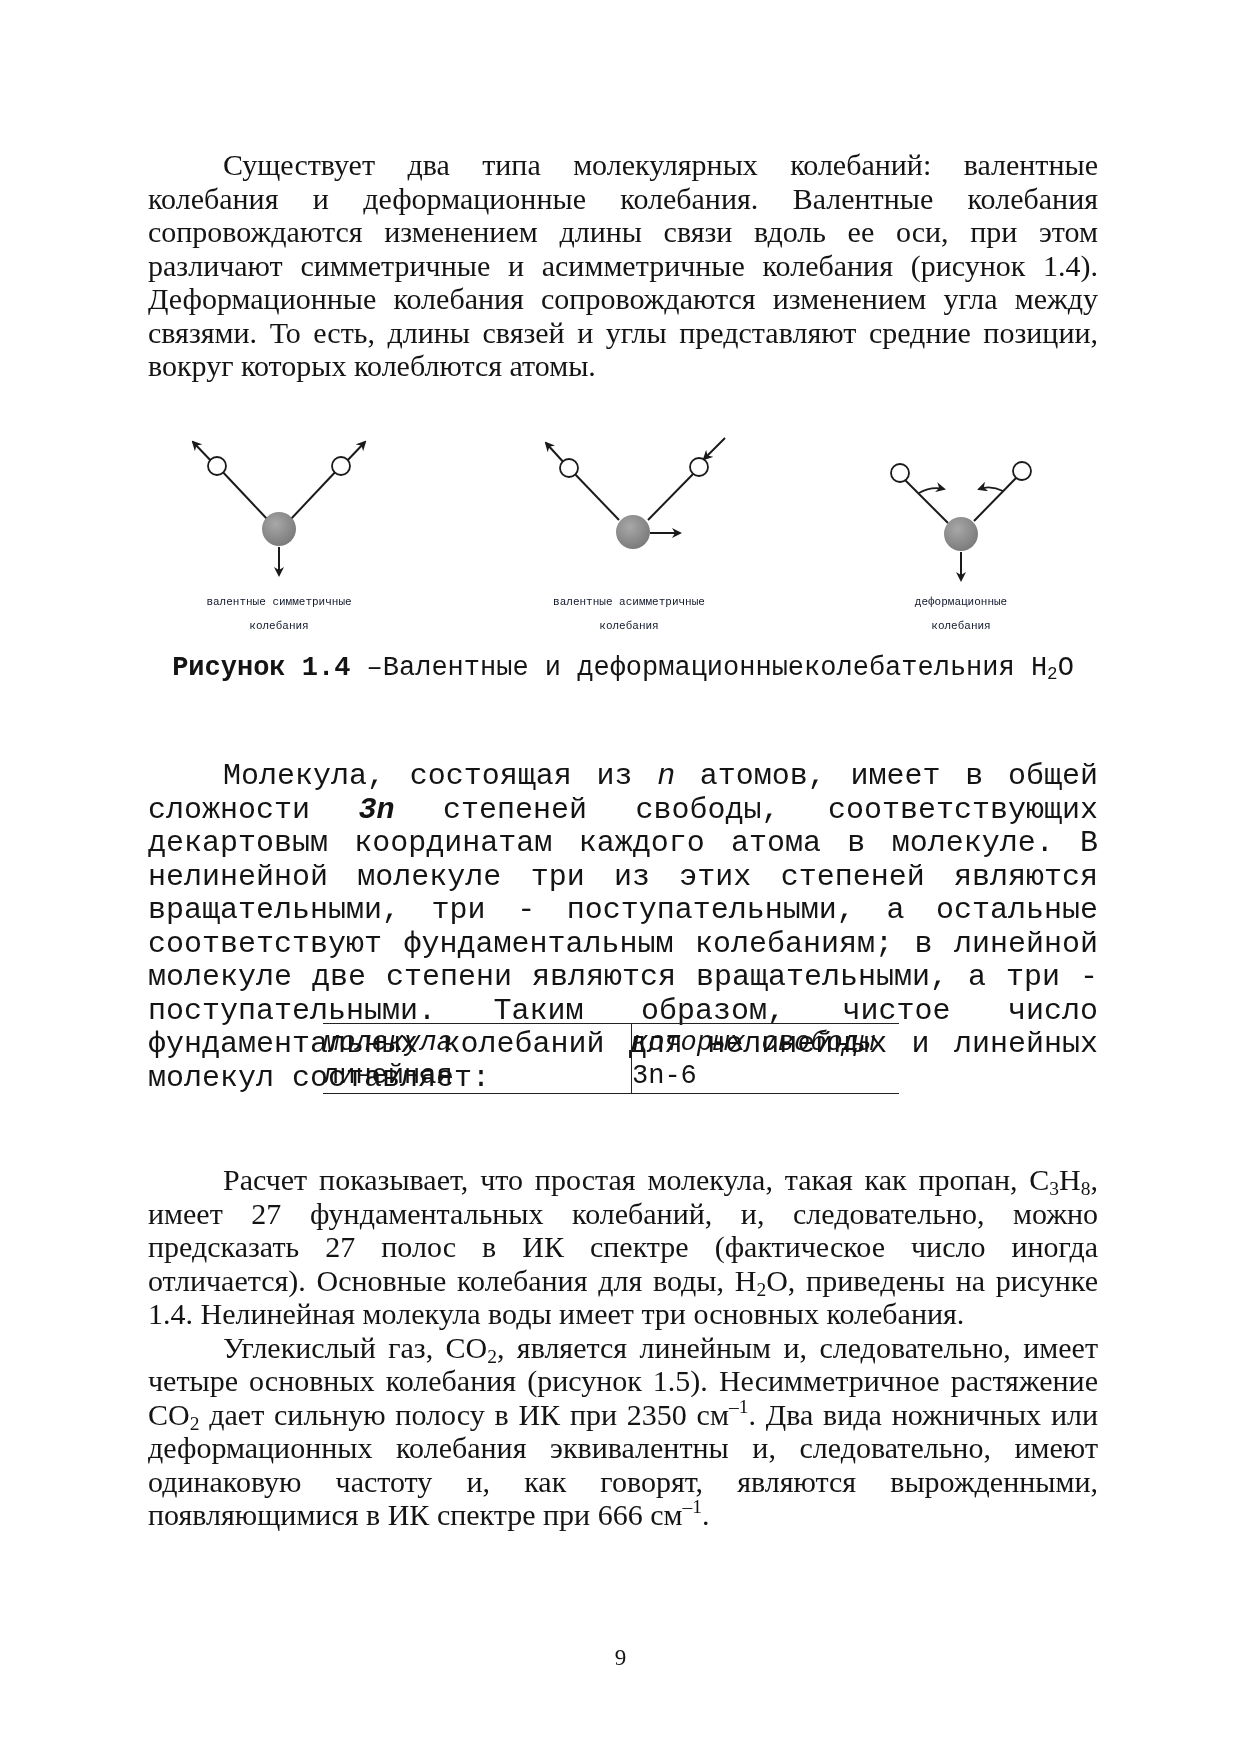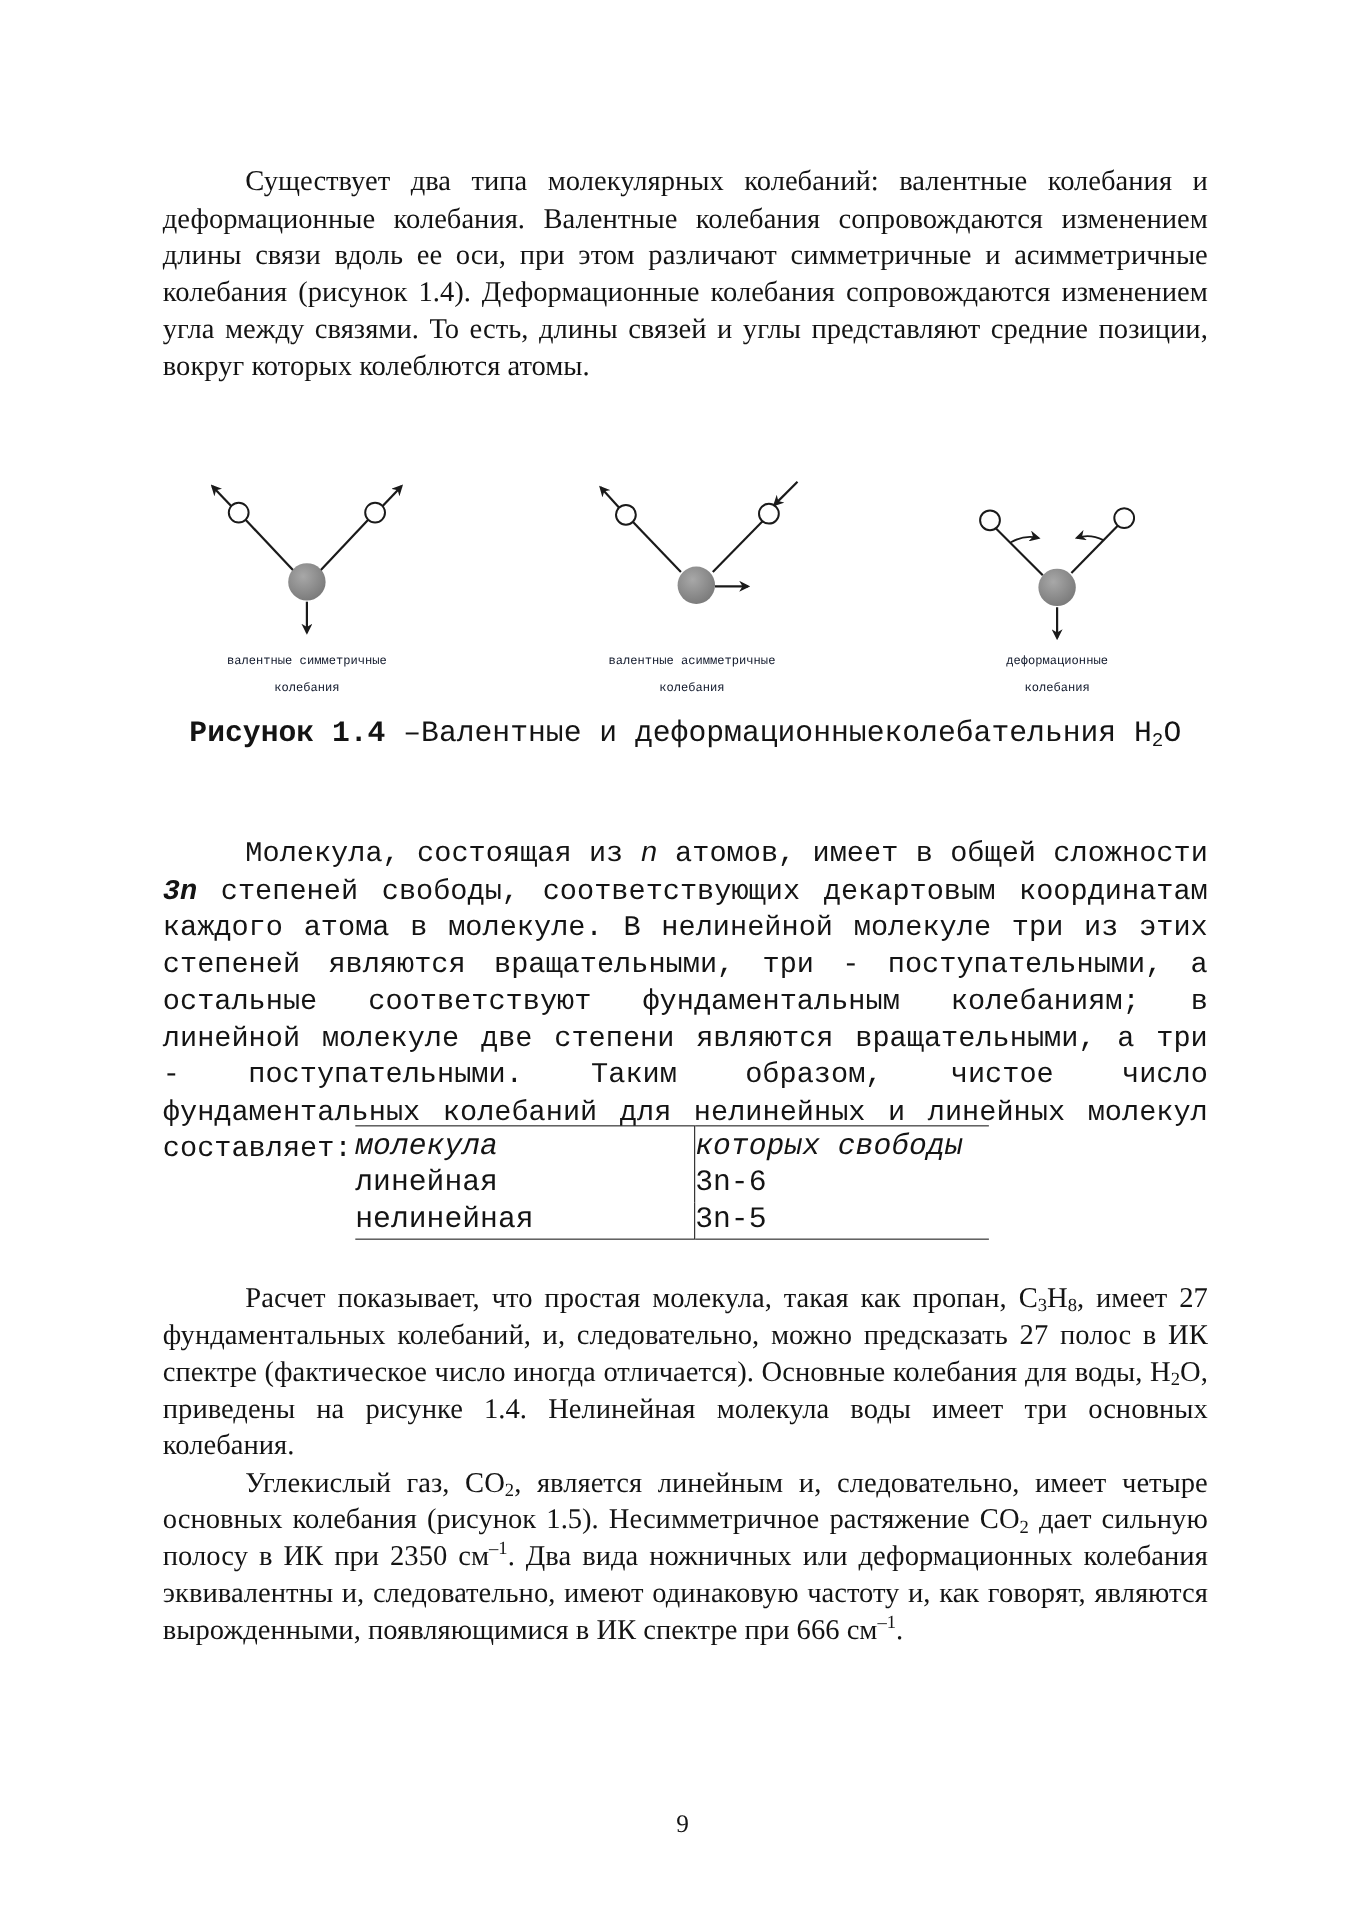"Существует два типа молекулярных" .text { font-size: 26px -> 30px }
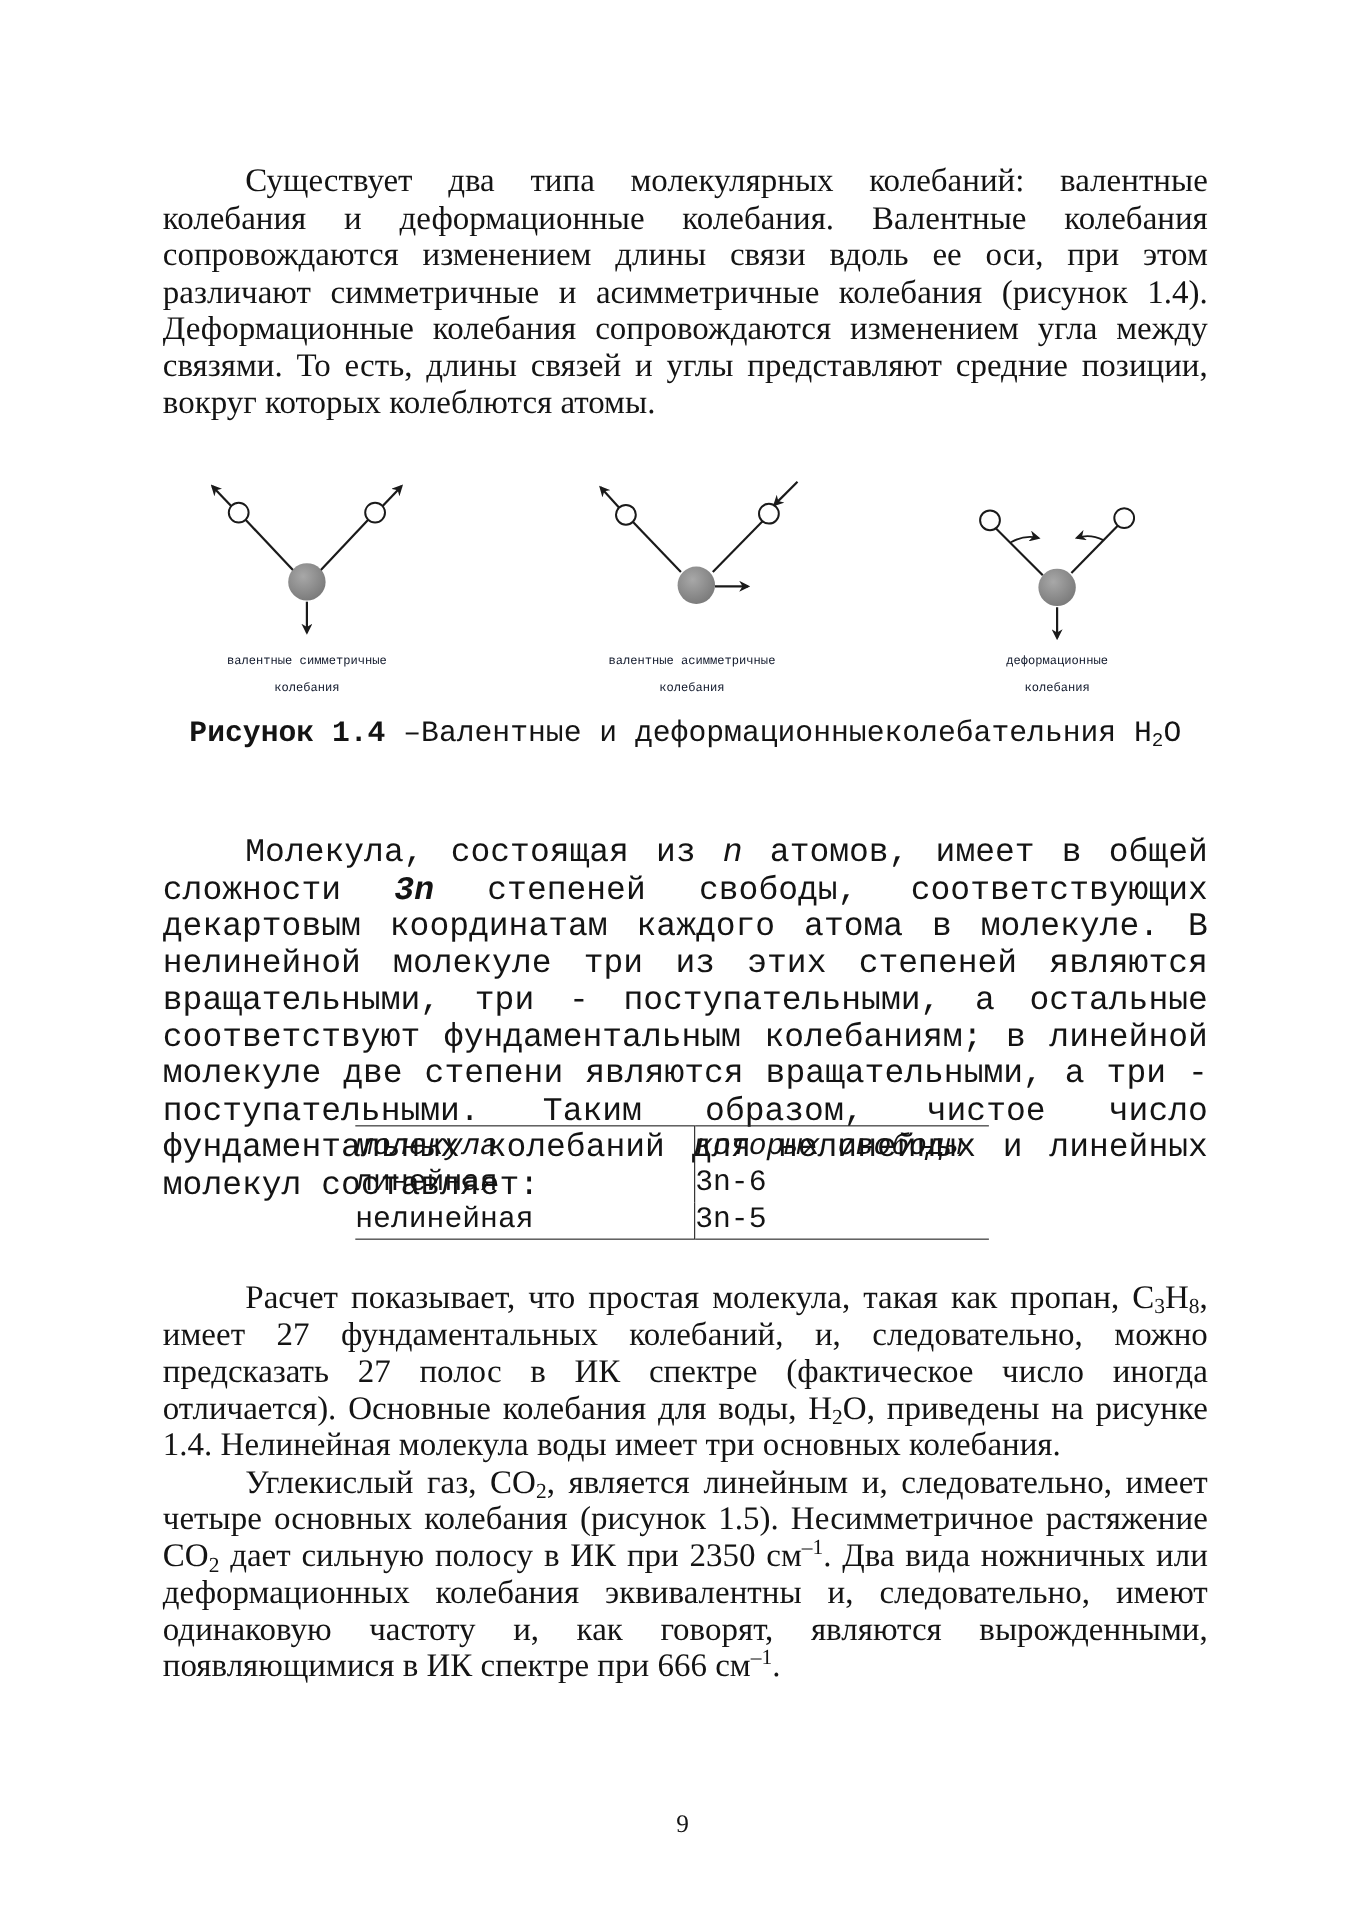"нелинейная" tr { html: <tr> <td>нелинейная</td> <td>3n-5</td> </tr> -> none }
